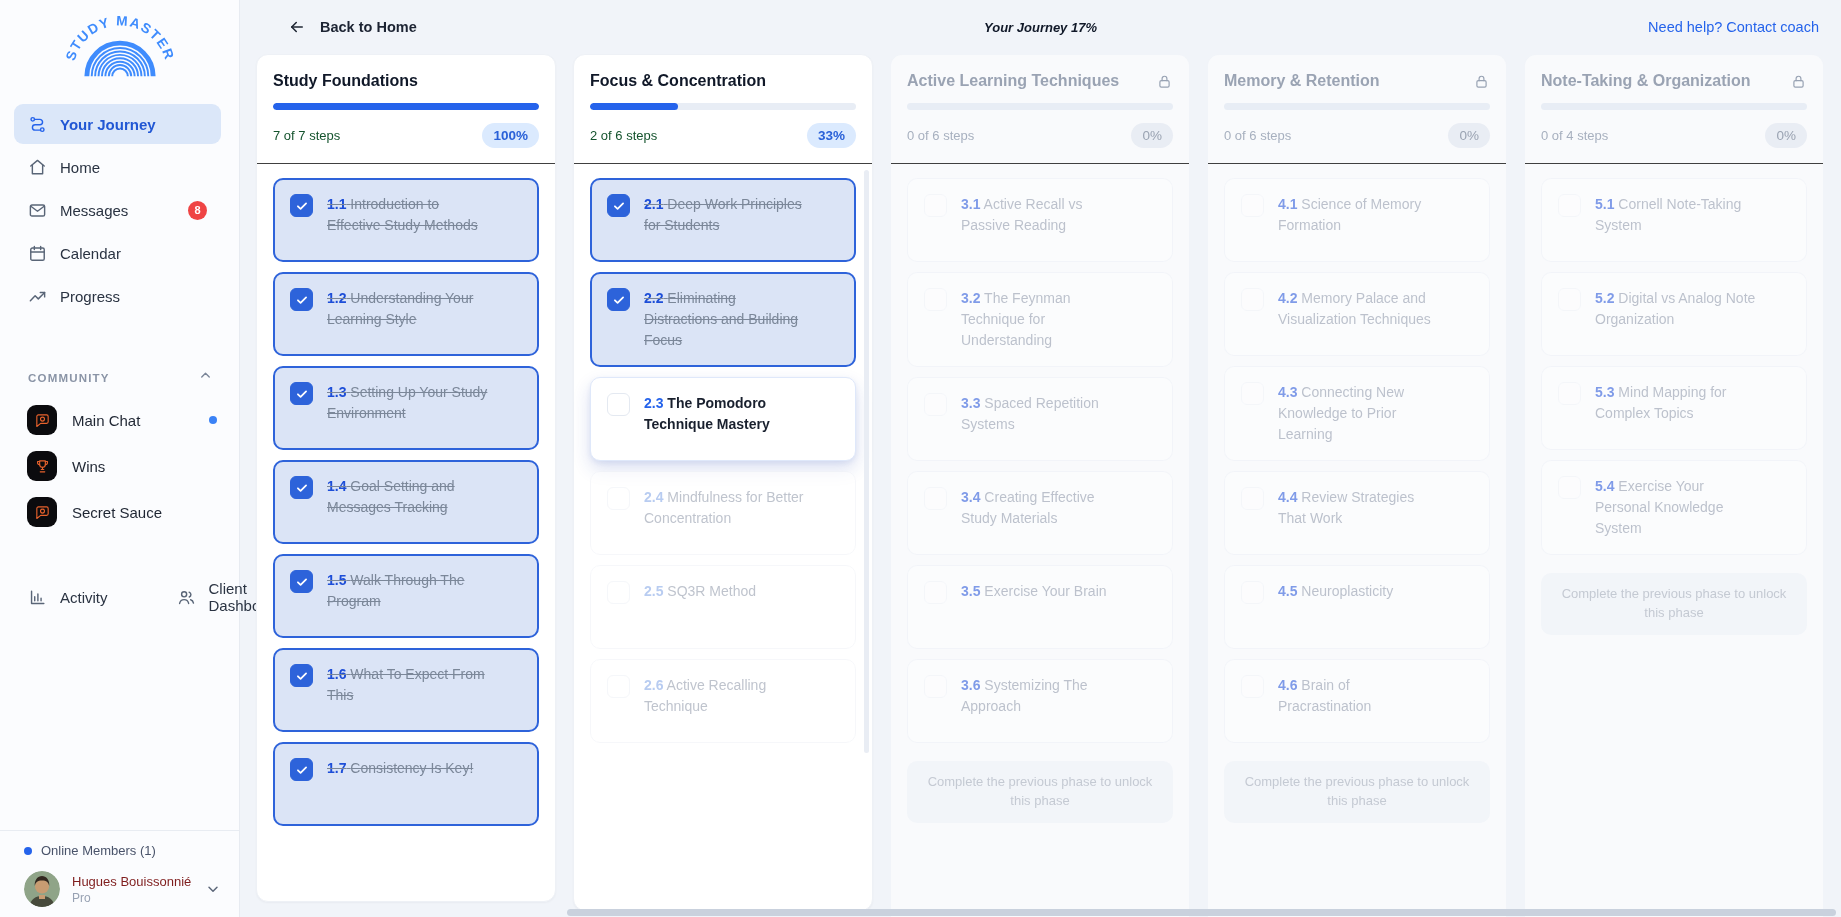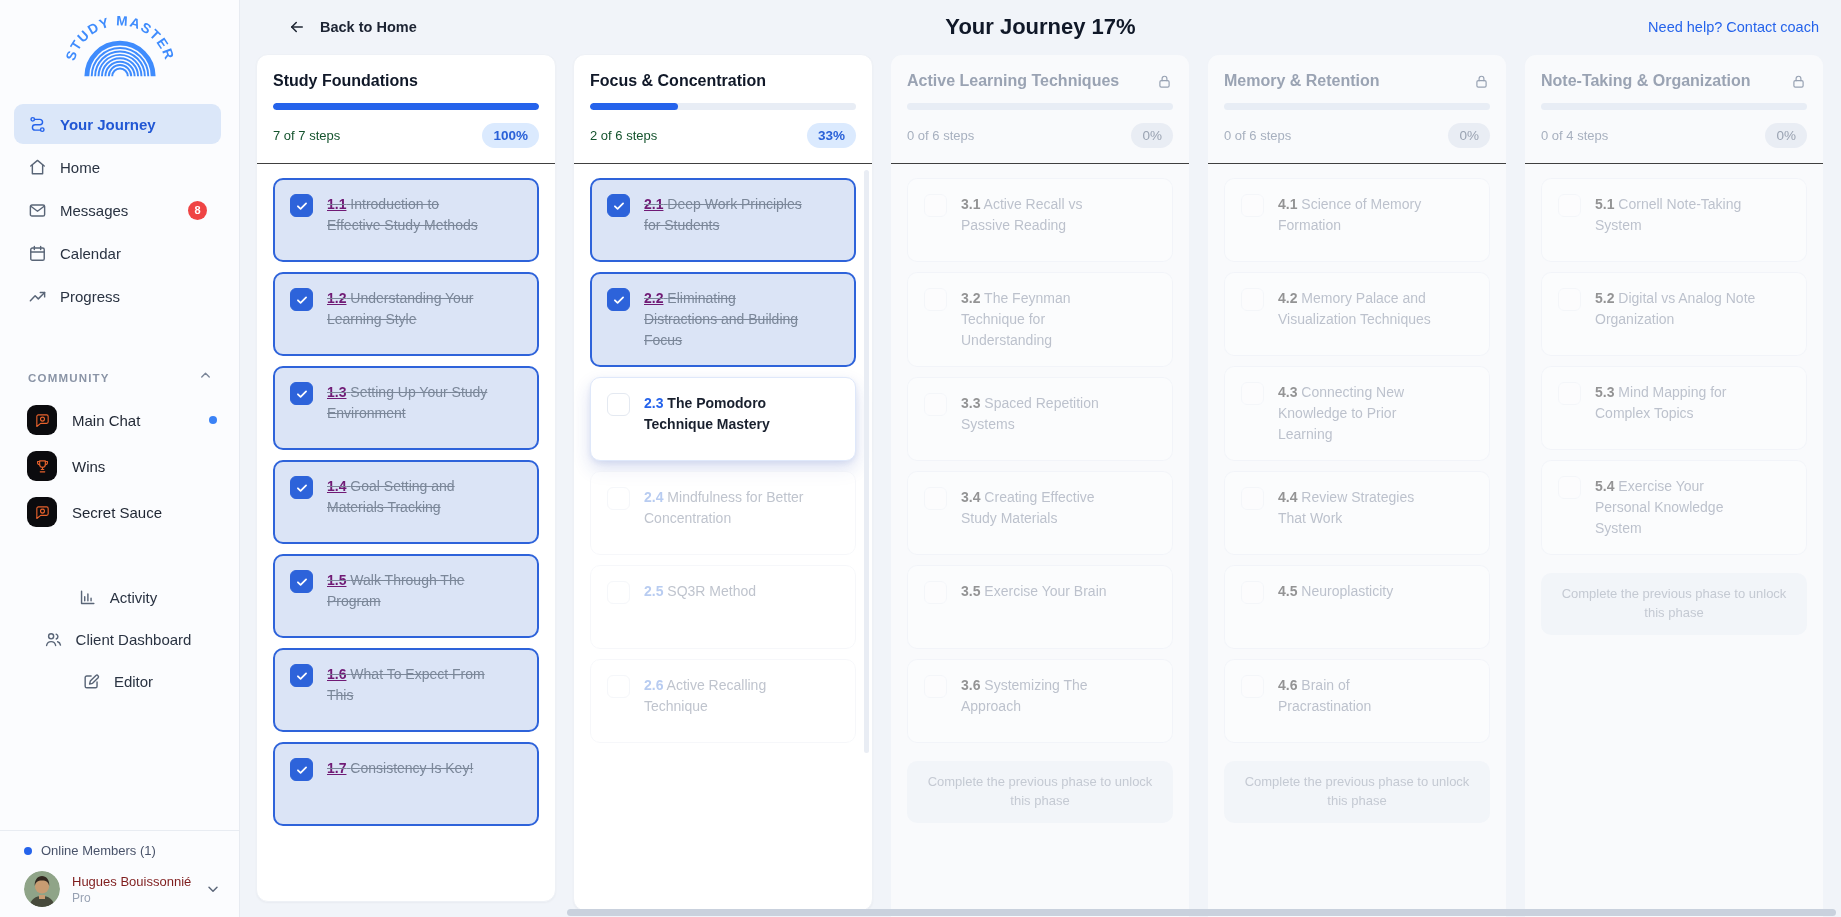"Your Journey 17%" .page-title { font-size: 22px -> 13px; font-style: none -> italic }
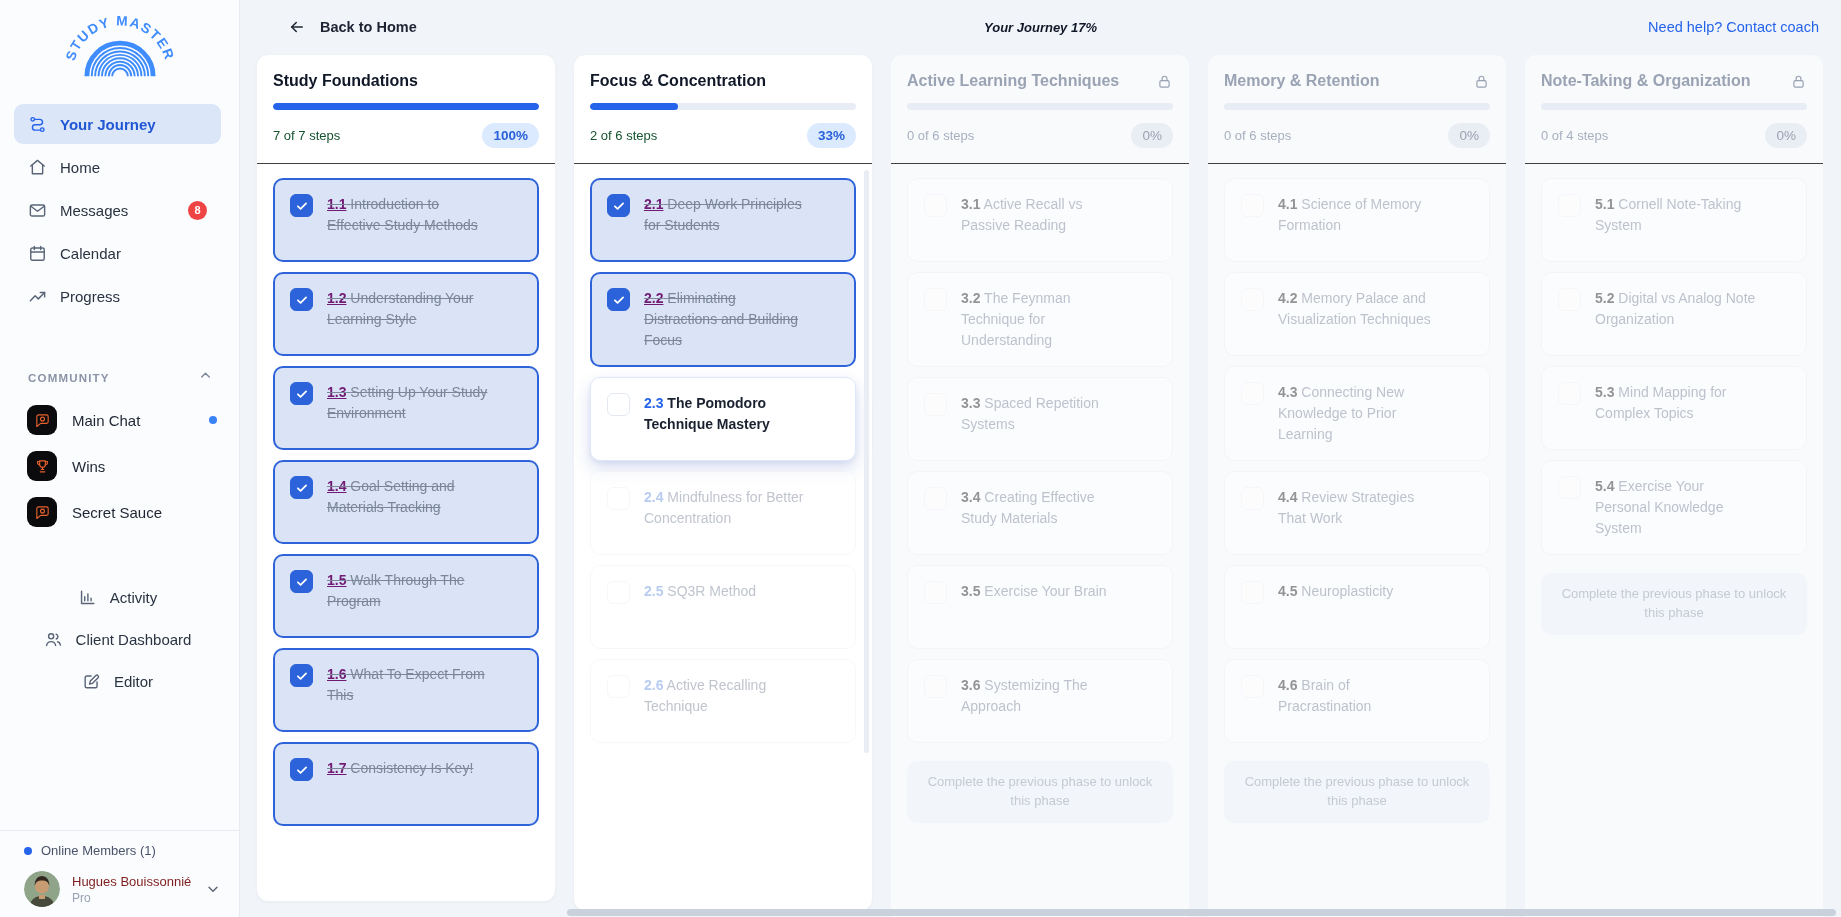"1.1" .card.done .t-num { color: #701a75 -> #1d4ed8; text-decoration: underline -> none }
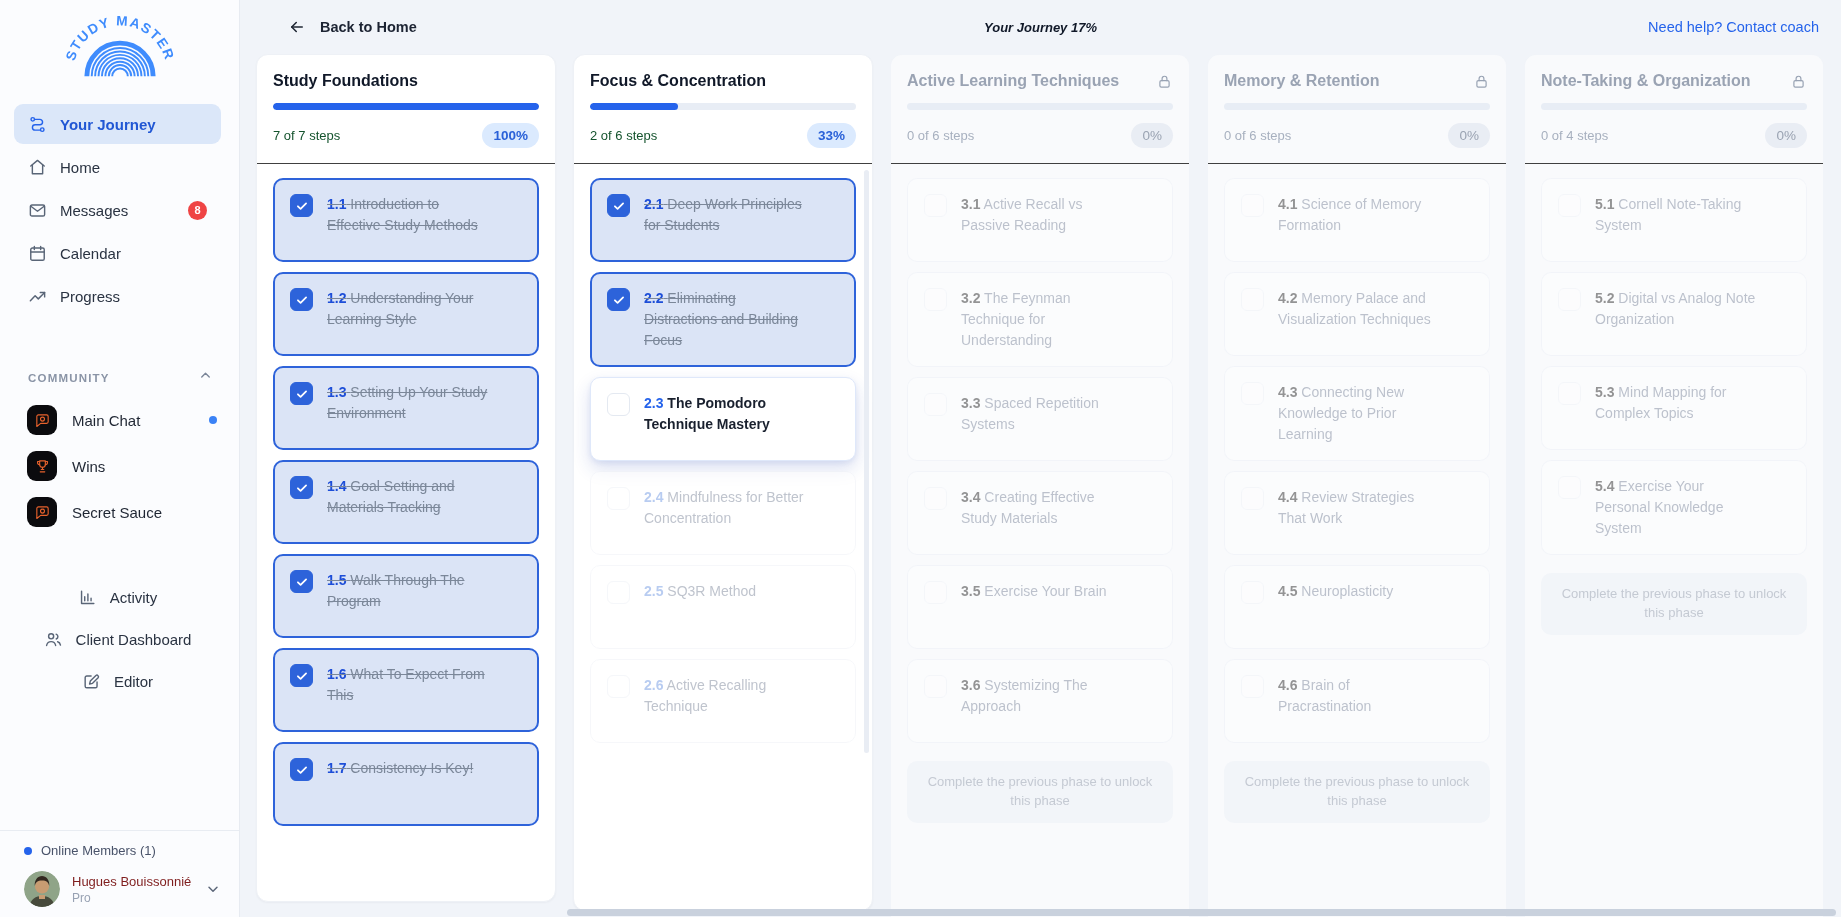"3.1" .card.lockeditem .t-num { color: #404040 -> #1d4ed8 }
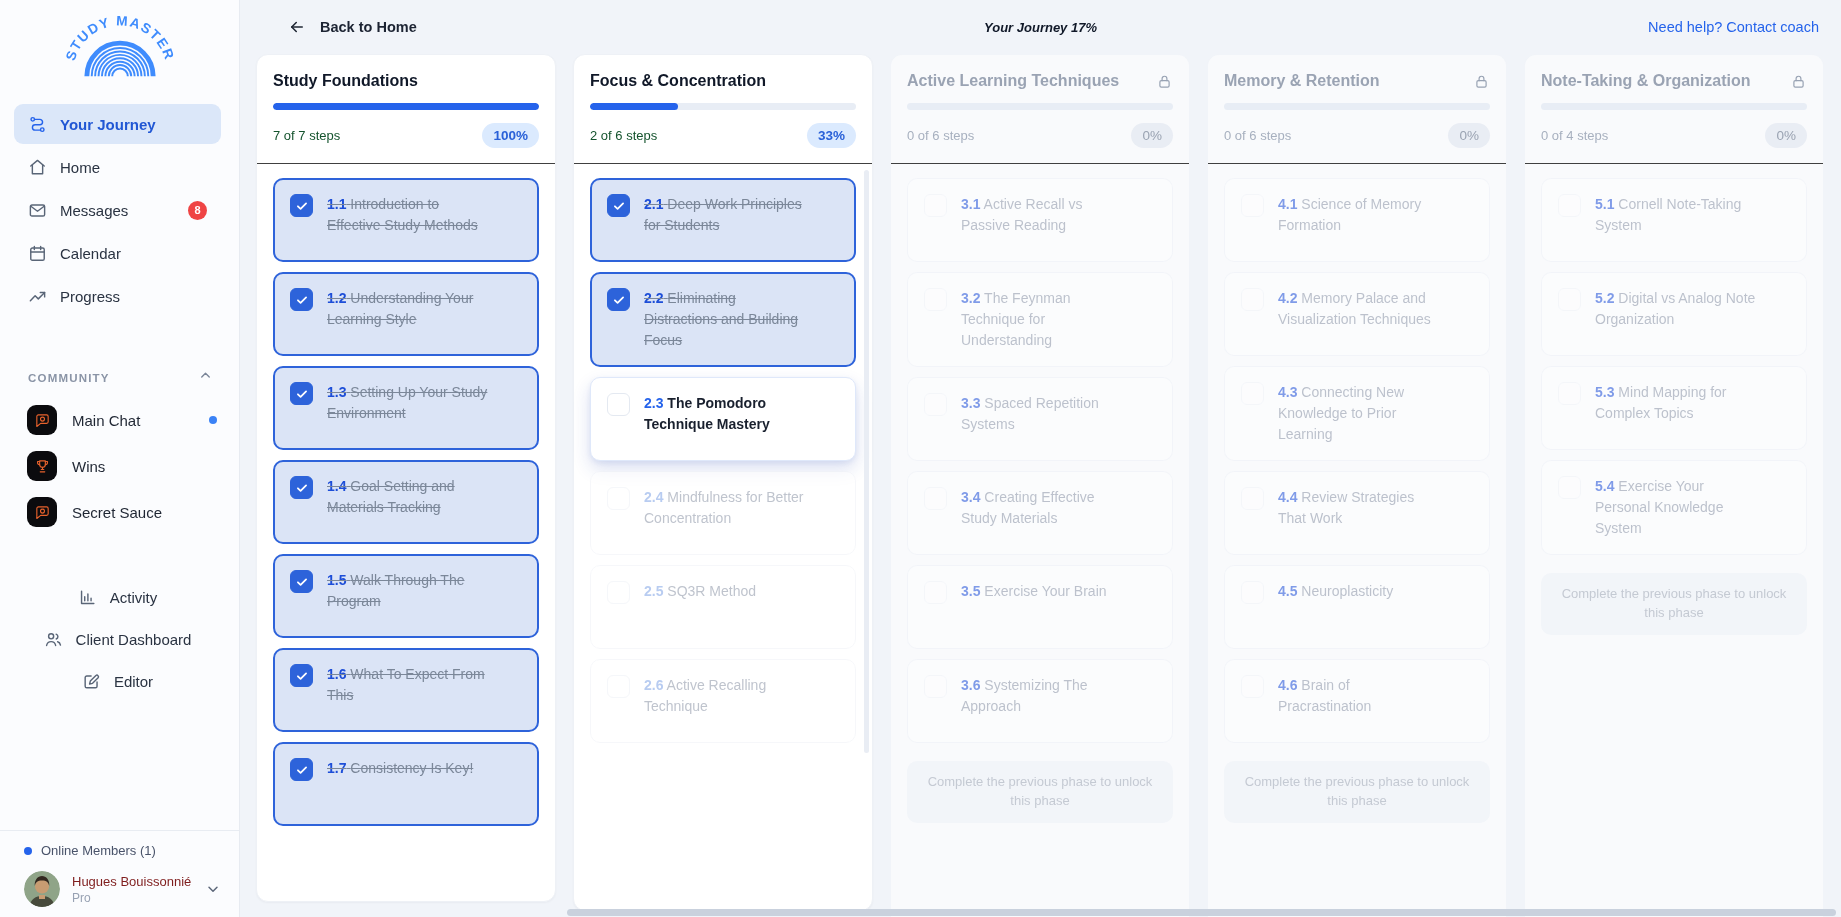"Goal Setting and Materials Tracking" span.t-body { text: Materials -> Messages }
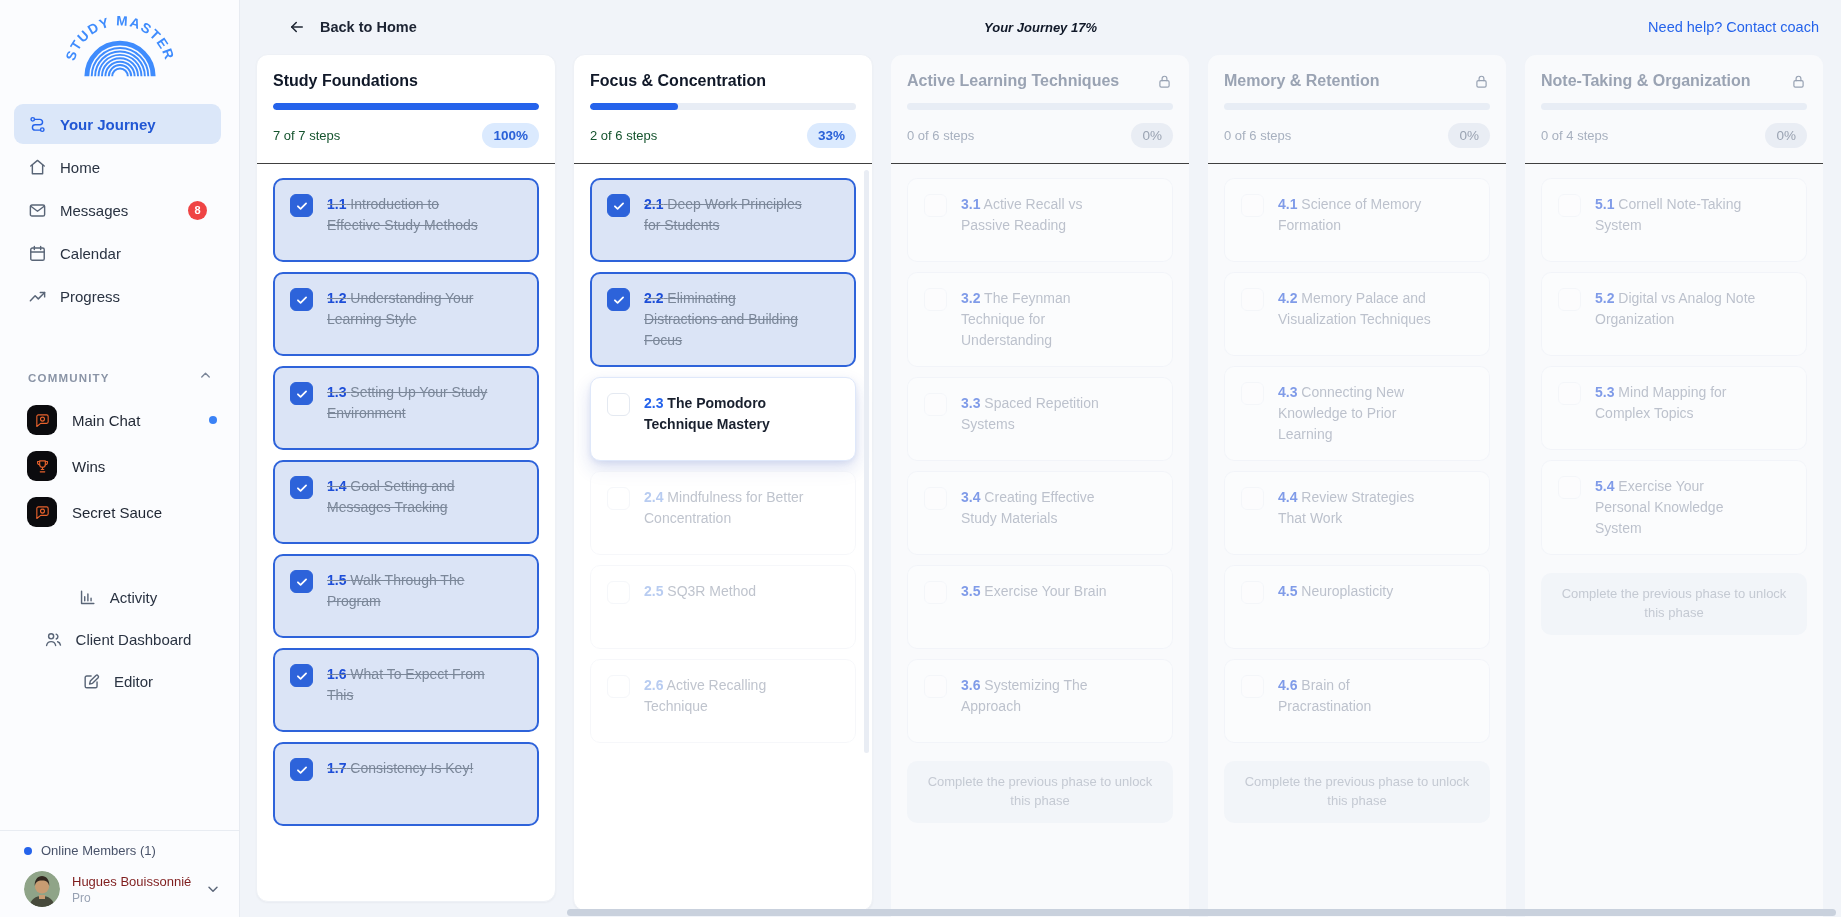"Activity" .tools { flex-direction: column -> row; gap: 2px -> 9px }
